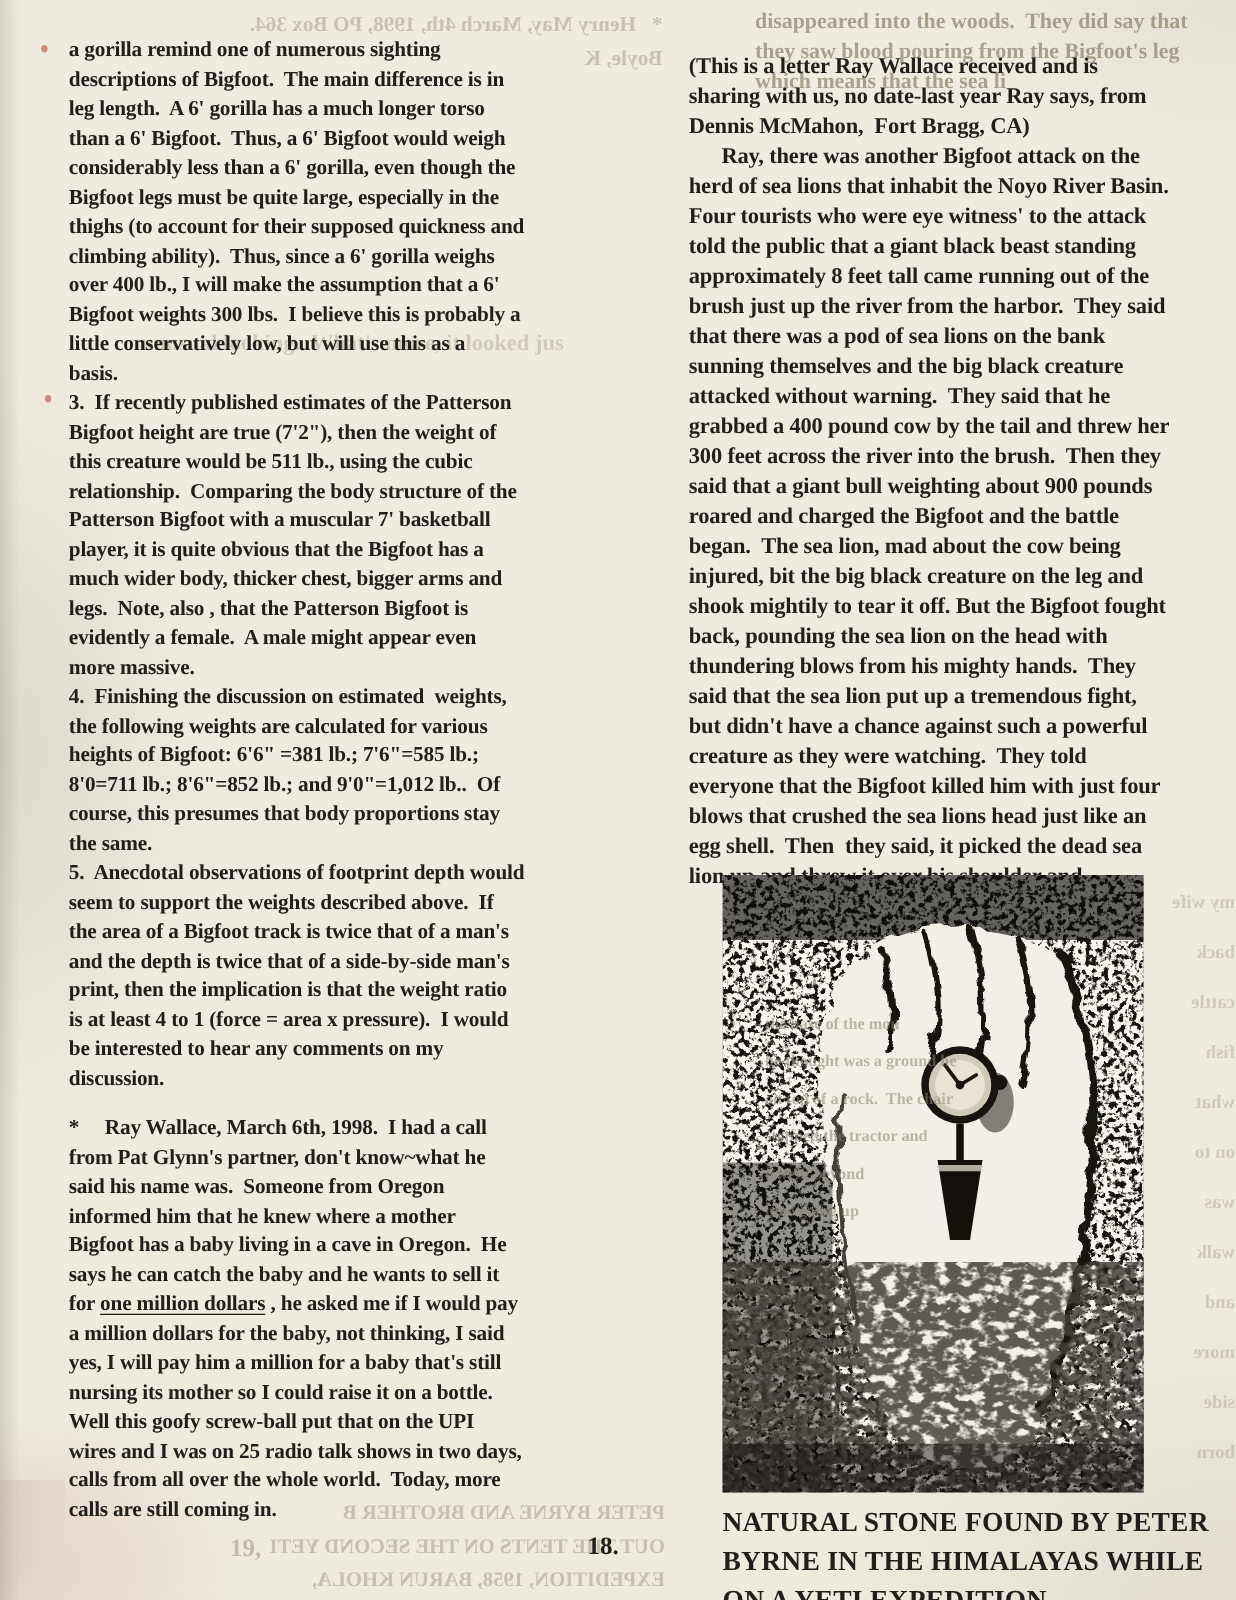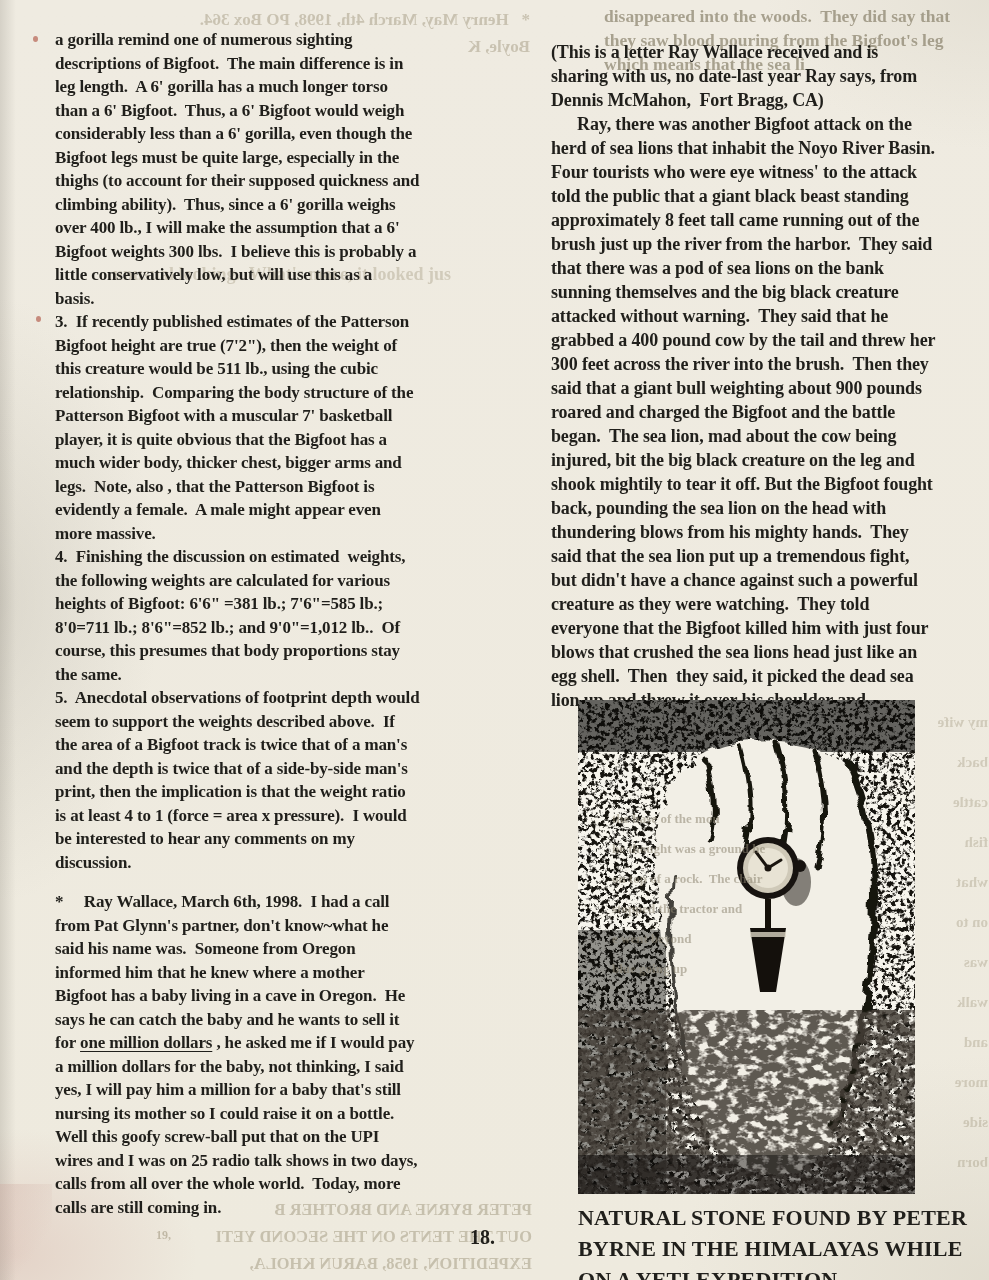"19," .ghost-bl-num { font-size: 12px -> 20px; left: 156px -> 184px }
